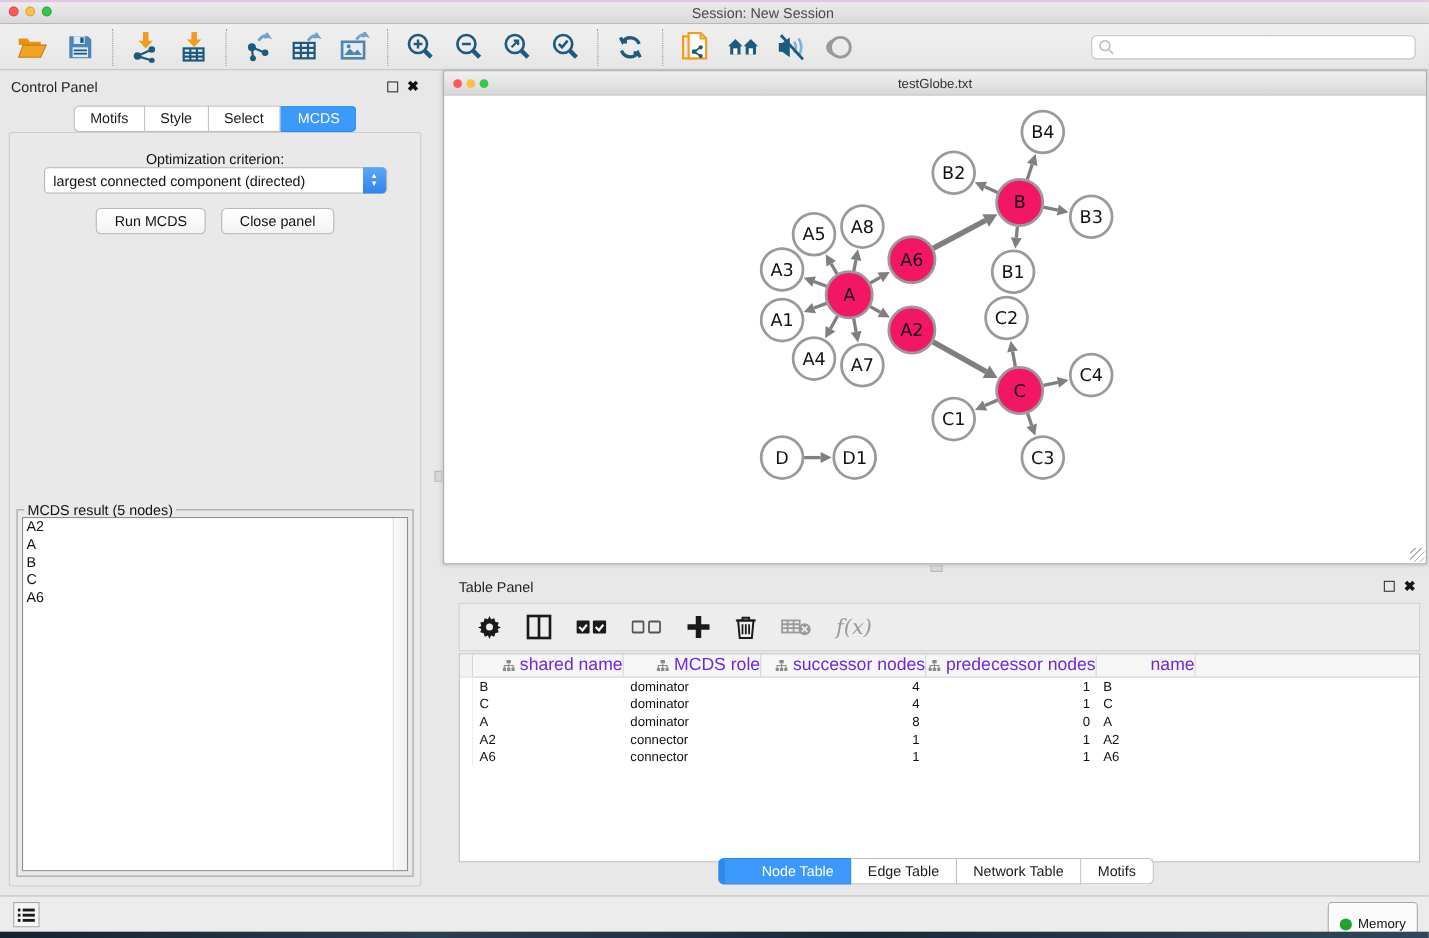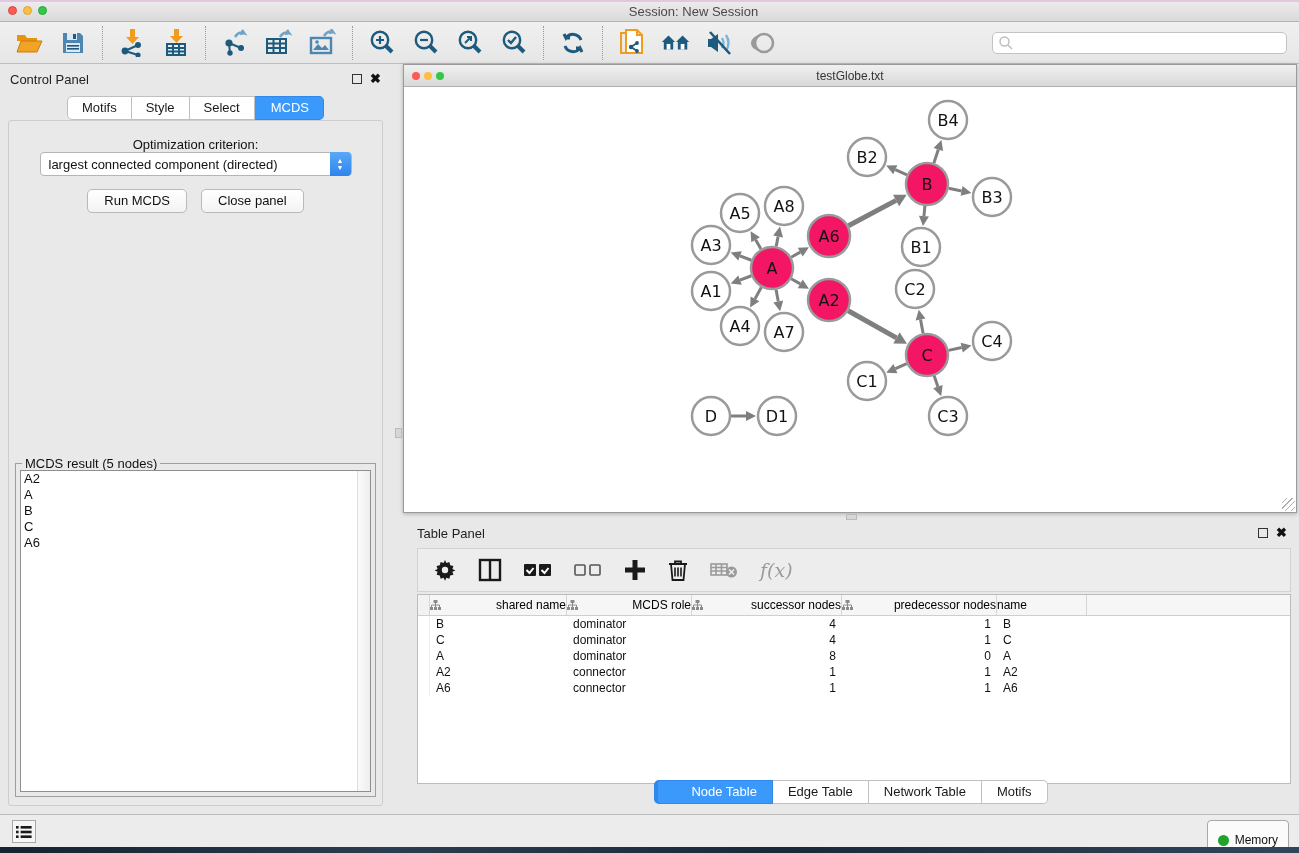"shared name" .tbl-hcell { color: #000000 -> #6d28d9; font-size: 12px -> 16px; justify-content: space-between -> flex-end }
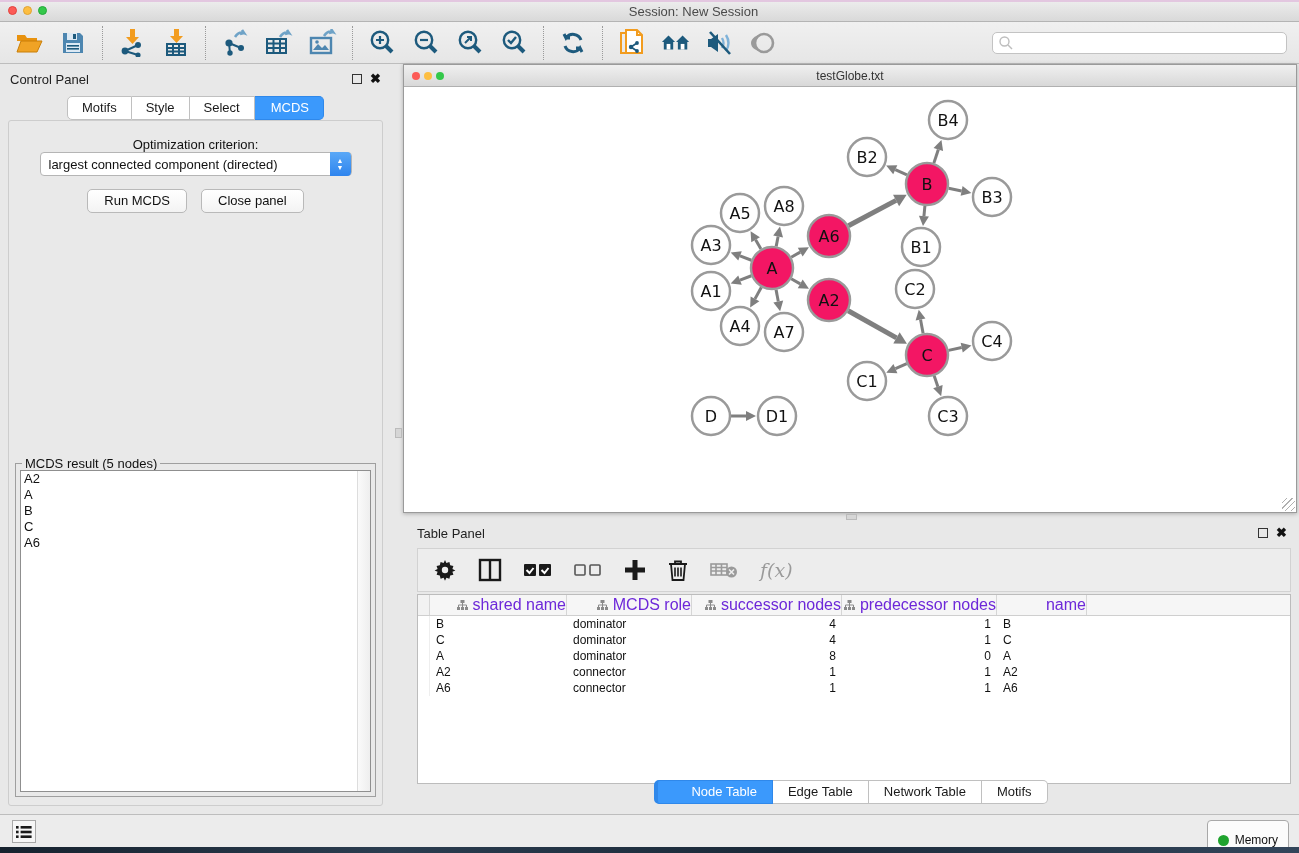"Node Table" .tp-tab:first-child { border-left: 4px solid #be185d -> 6px solid #be185d }
